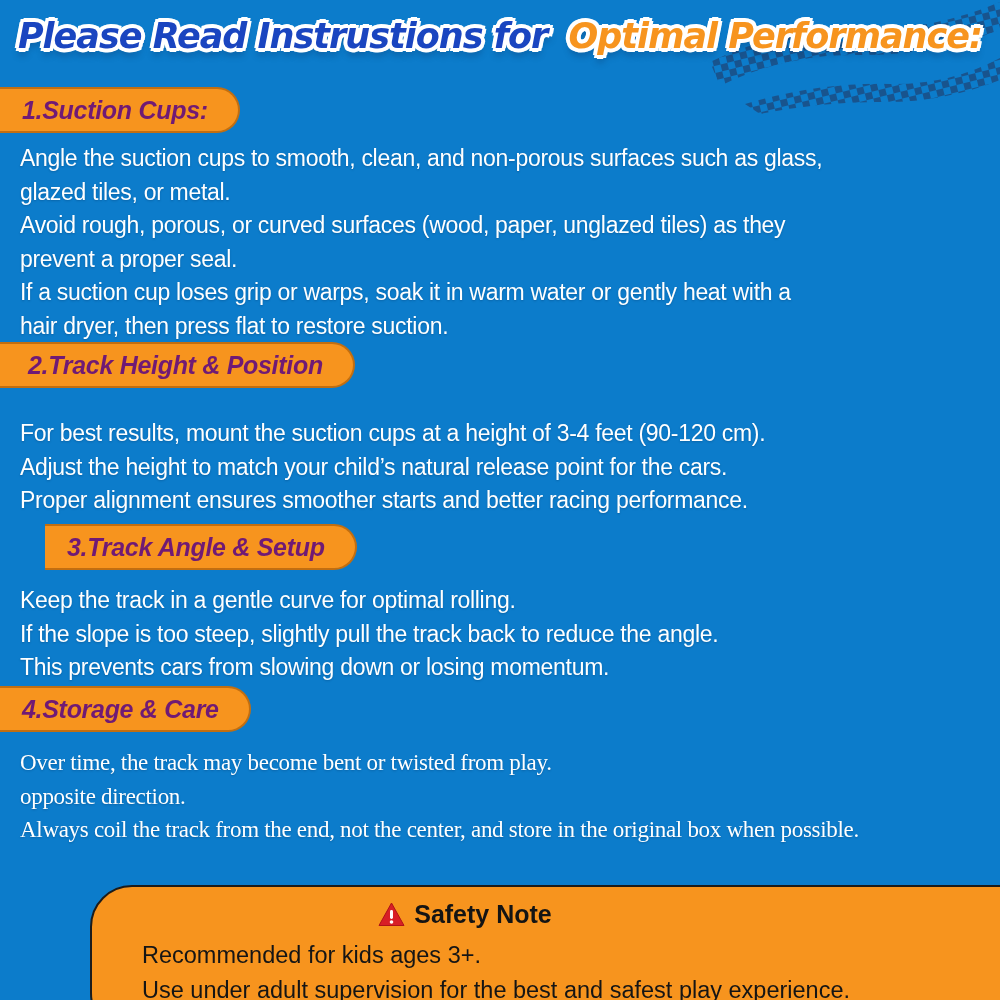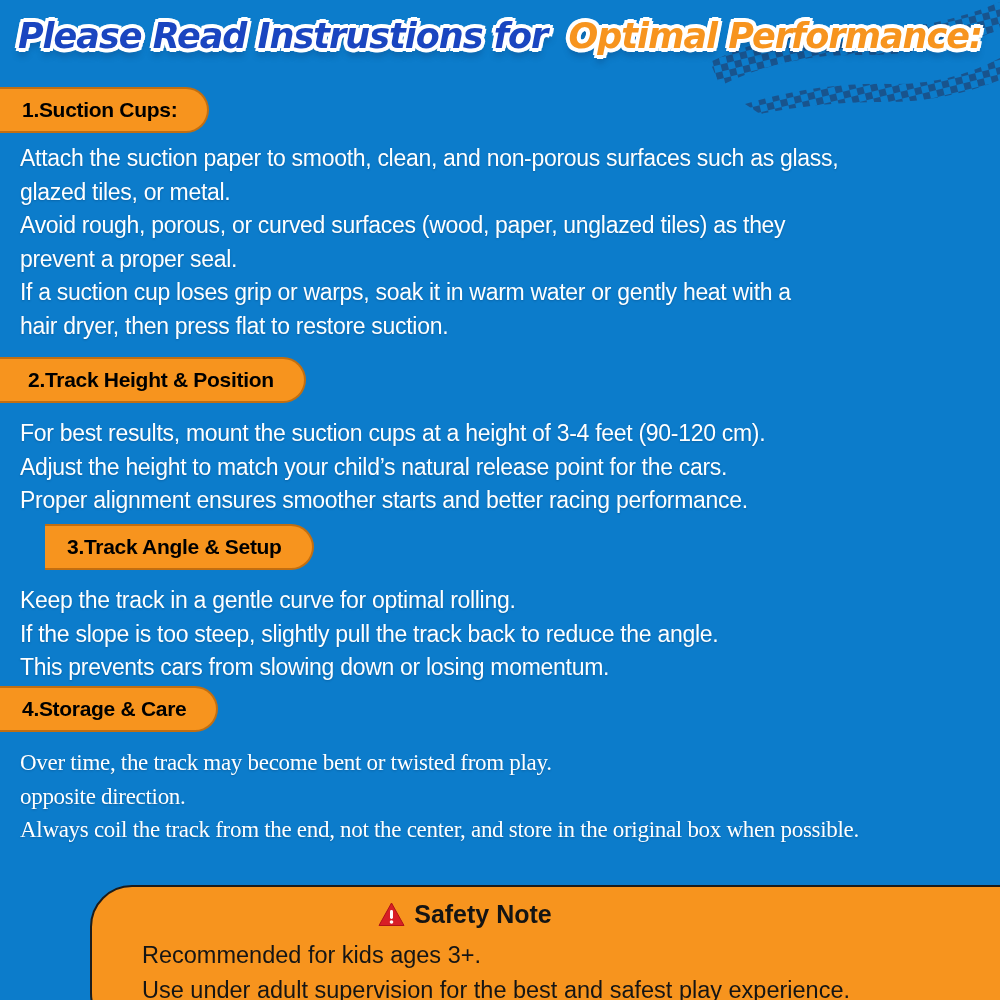"1.Suction Cups:" .pill { color: #000000 -> #701a75; font-size: 21px -> 25px; font-style: none -> italic }
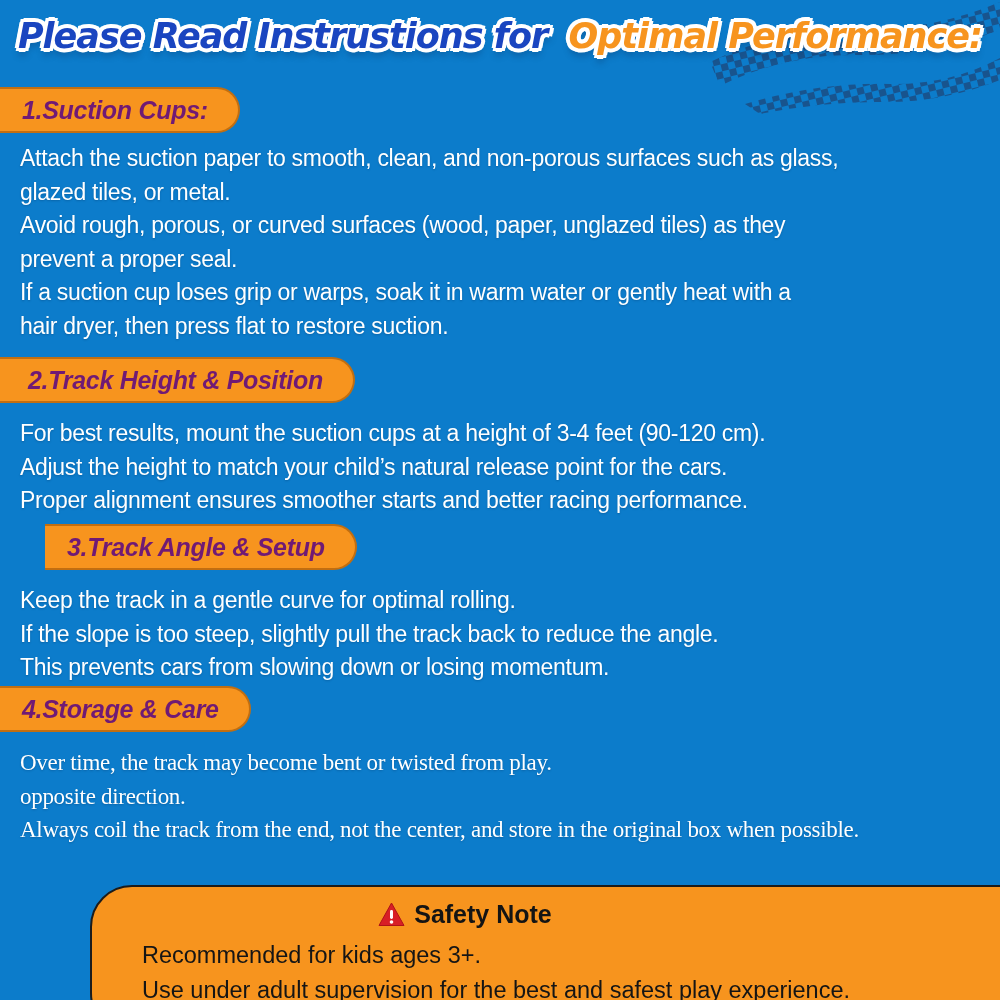"Attach the suction paper to" div { text: Attach the suction paper -> Angle the suction cups }
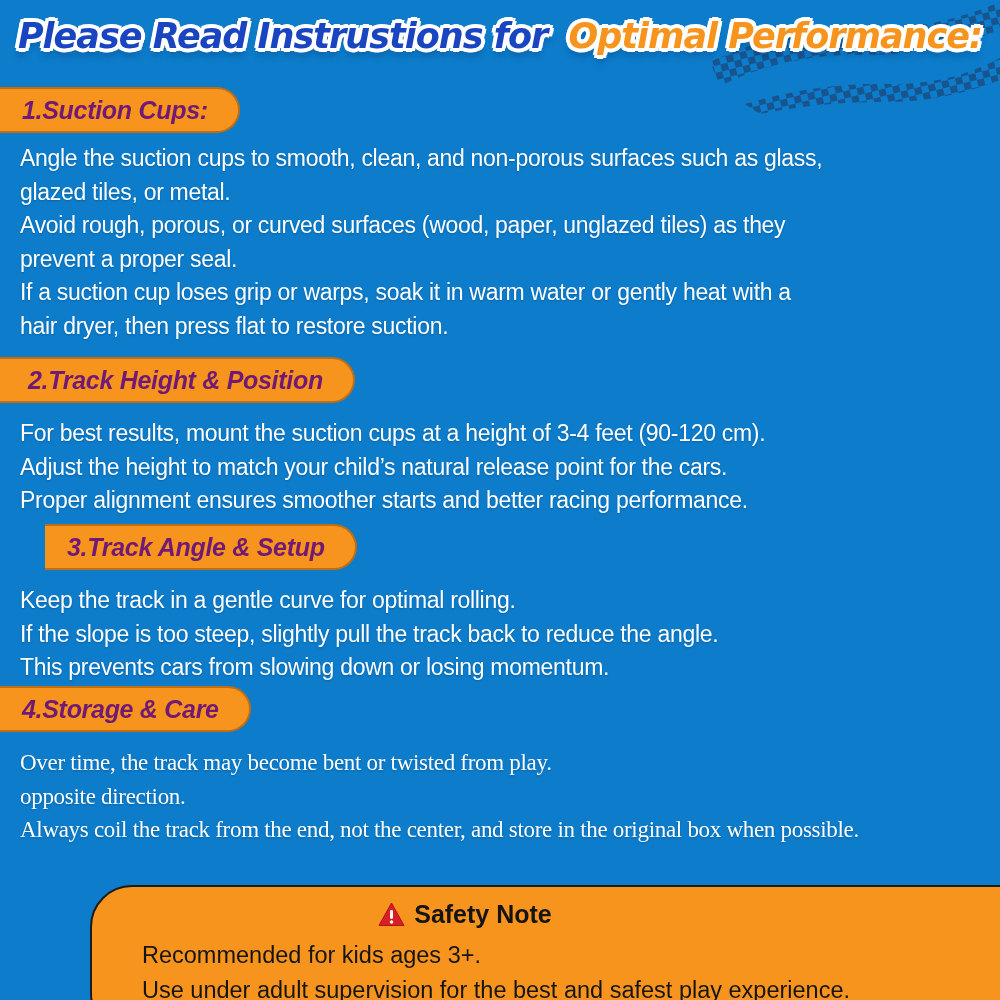"2.Track Height & Position" .pill-2 { top: 357px -> 342px }
